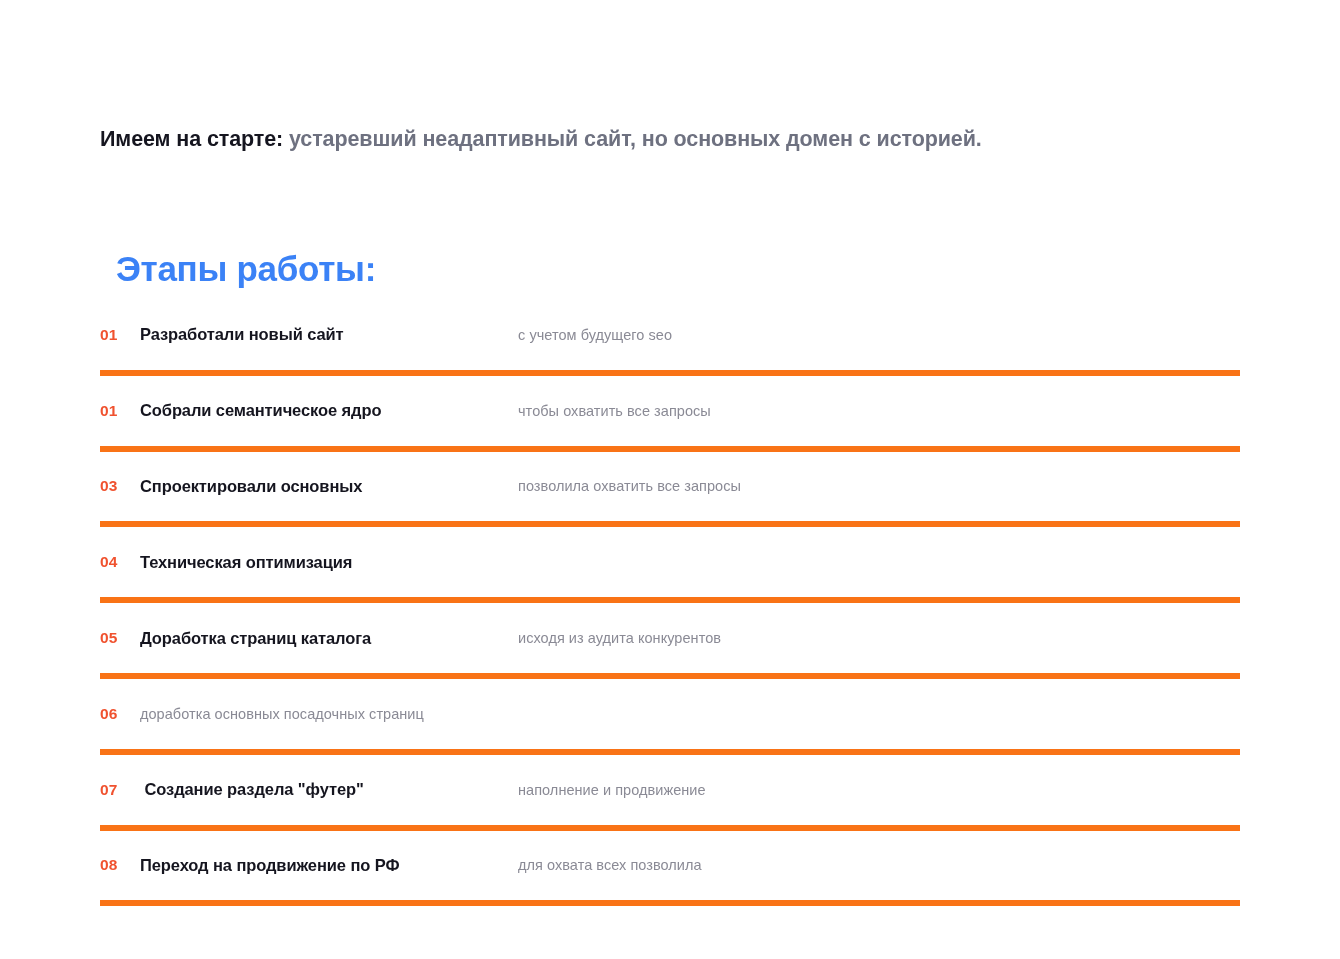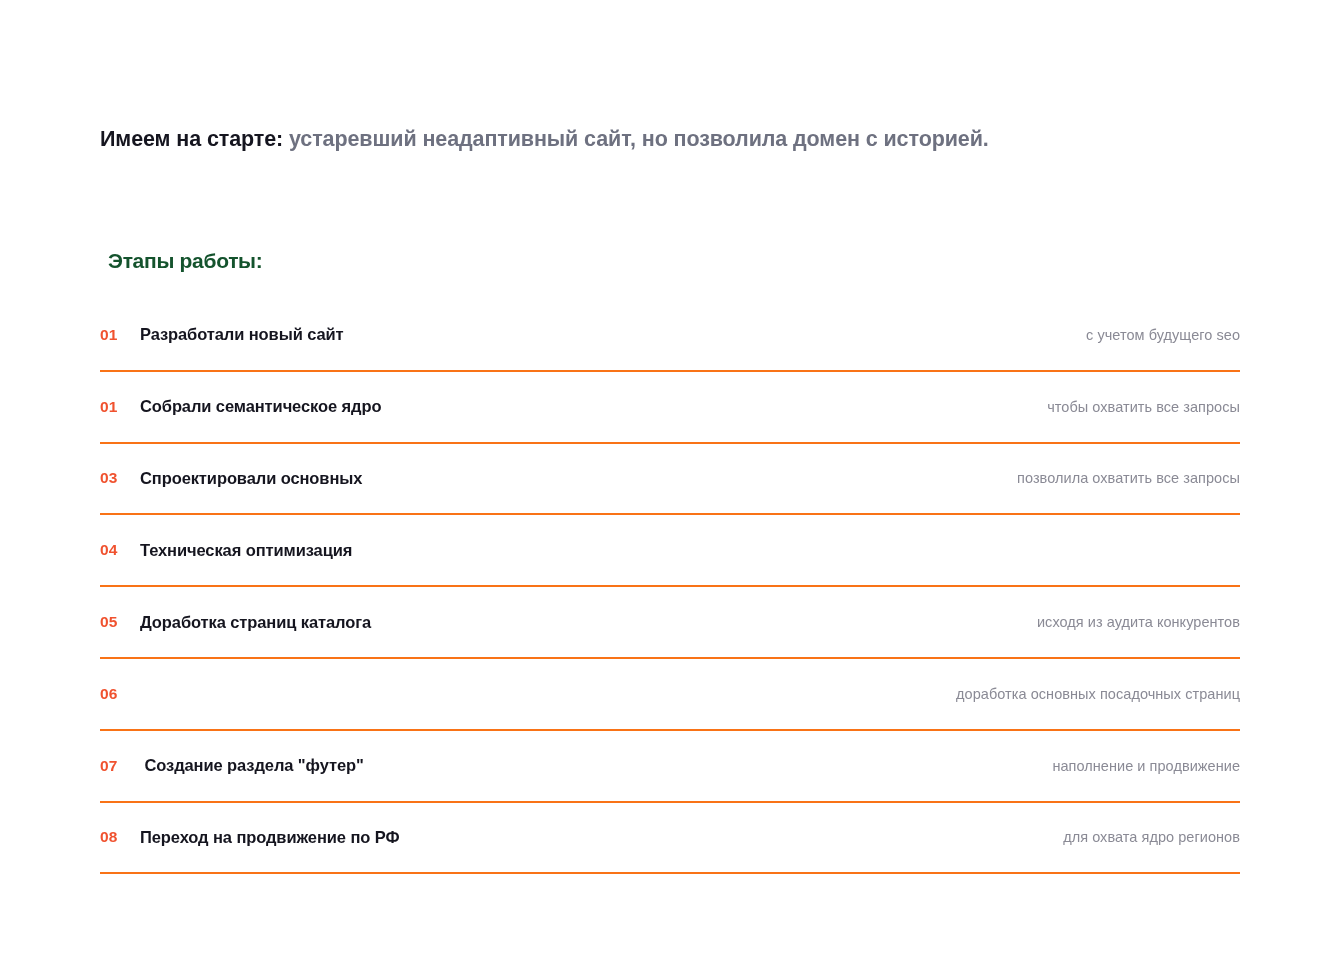"устаревший неадаптивный сайт, но" span.intro-rest { text: позволила -> основных }
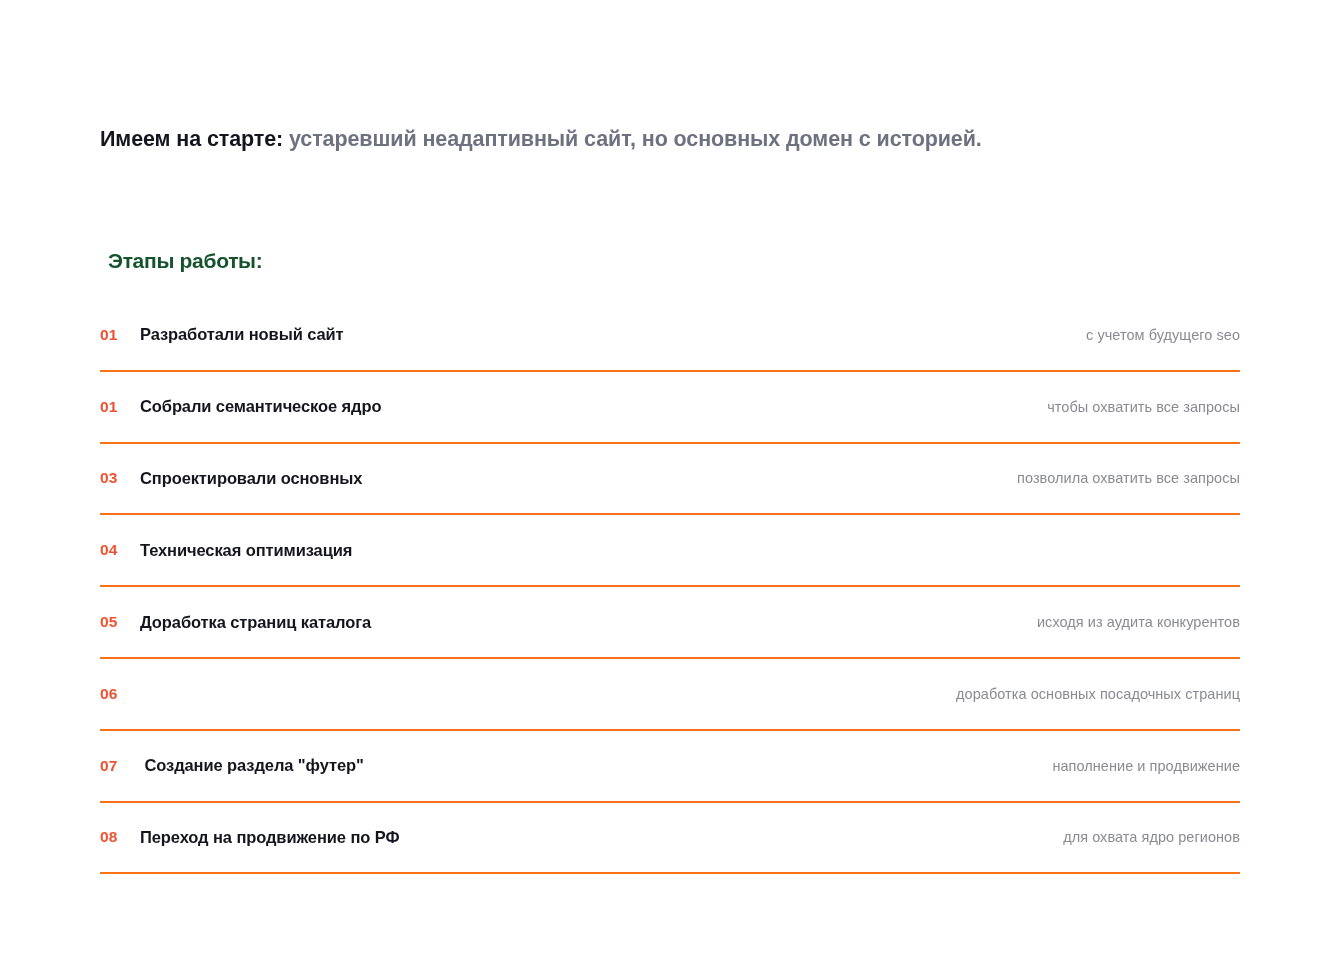"Этапы работы:" .section-title { color: #14532d -> #3b82f6; font-size: 21px -> 35px; margin: 8px -> 16px }
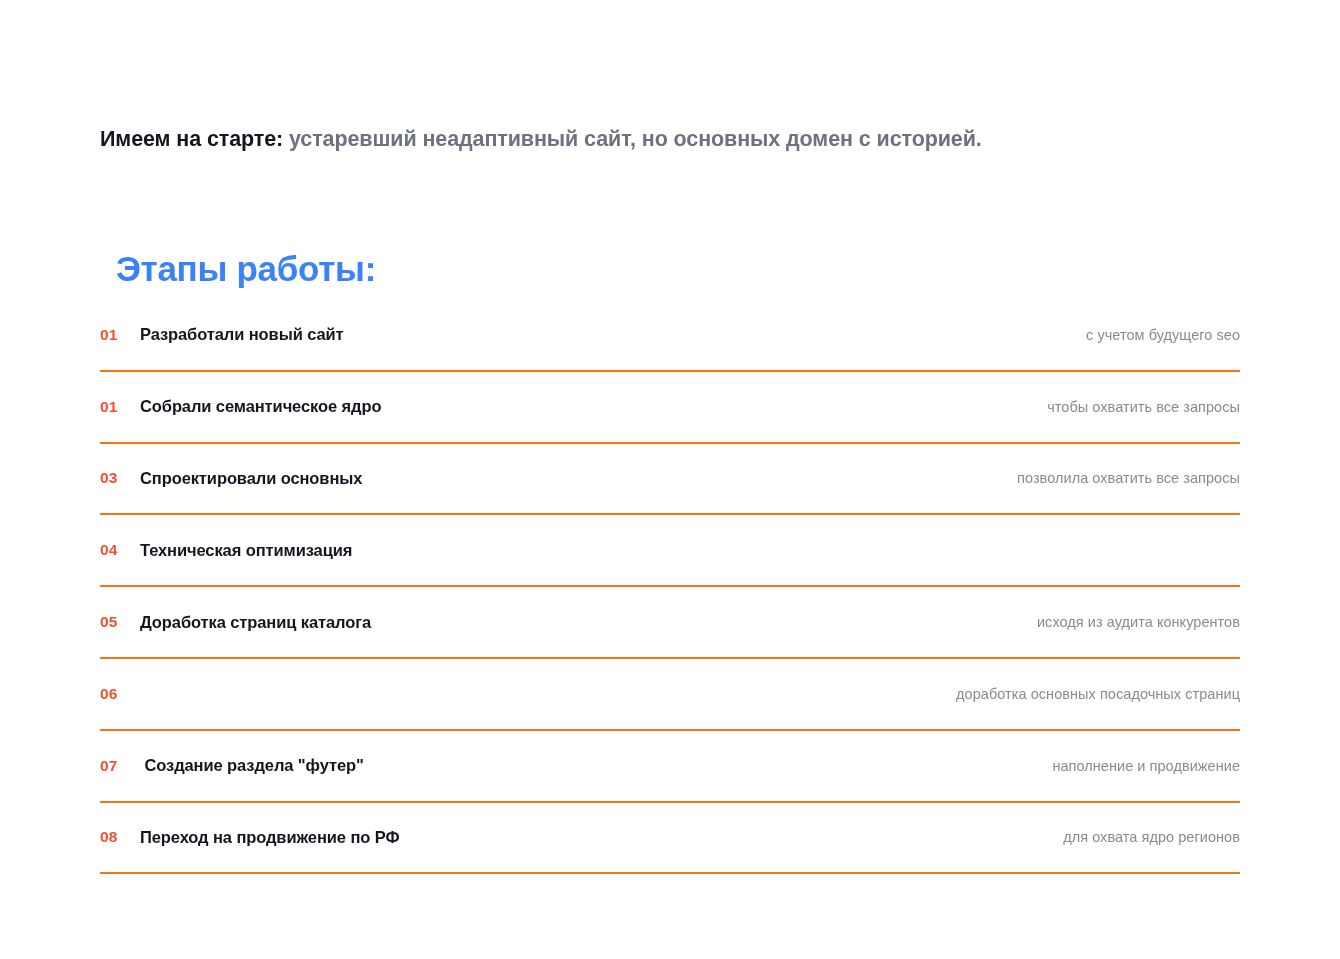"01" .stage-row { border-bottom: 2px solid #f97316 -> 6px solid #f97316 }
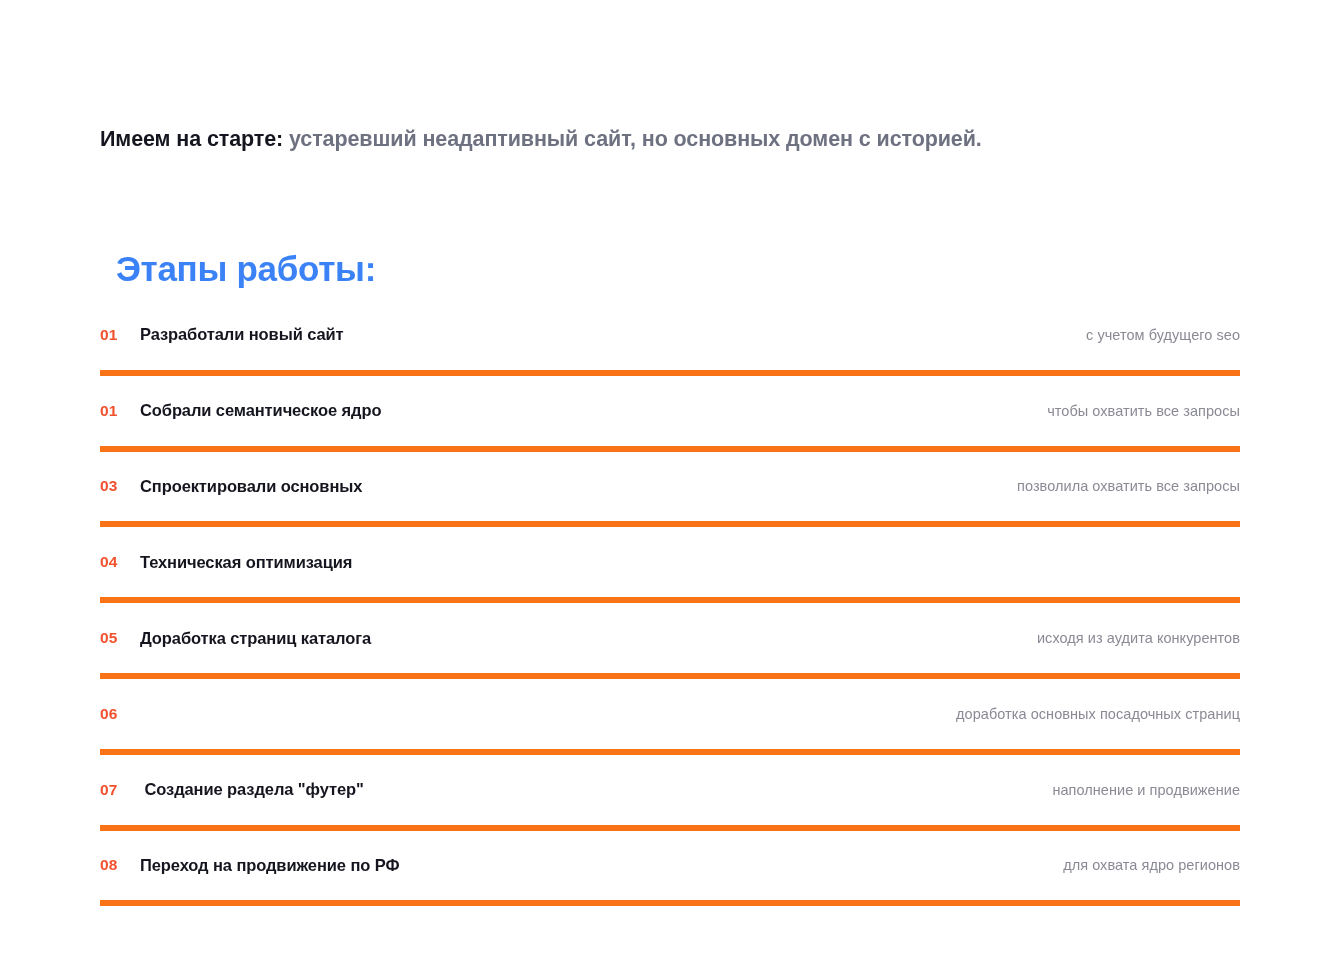"с учетом будущего seo" .stage-desc { text-align: right -> none }
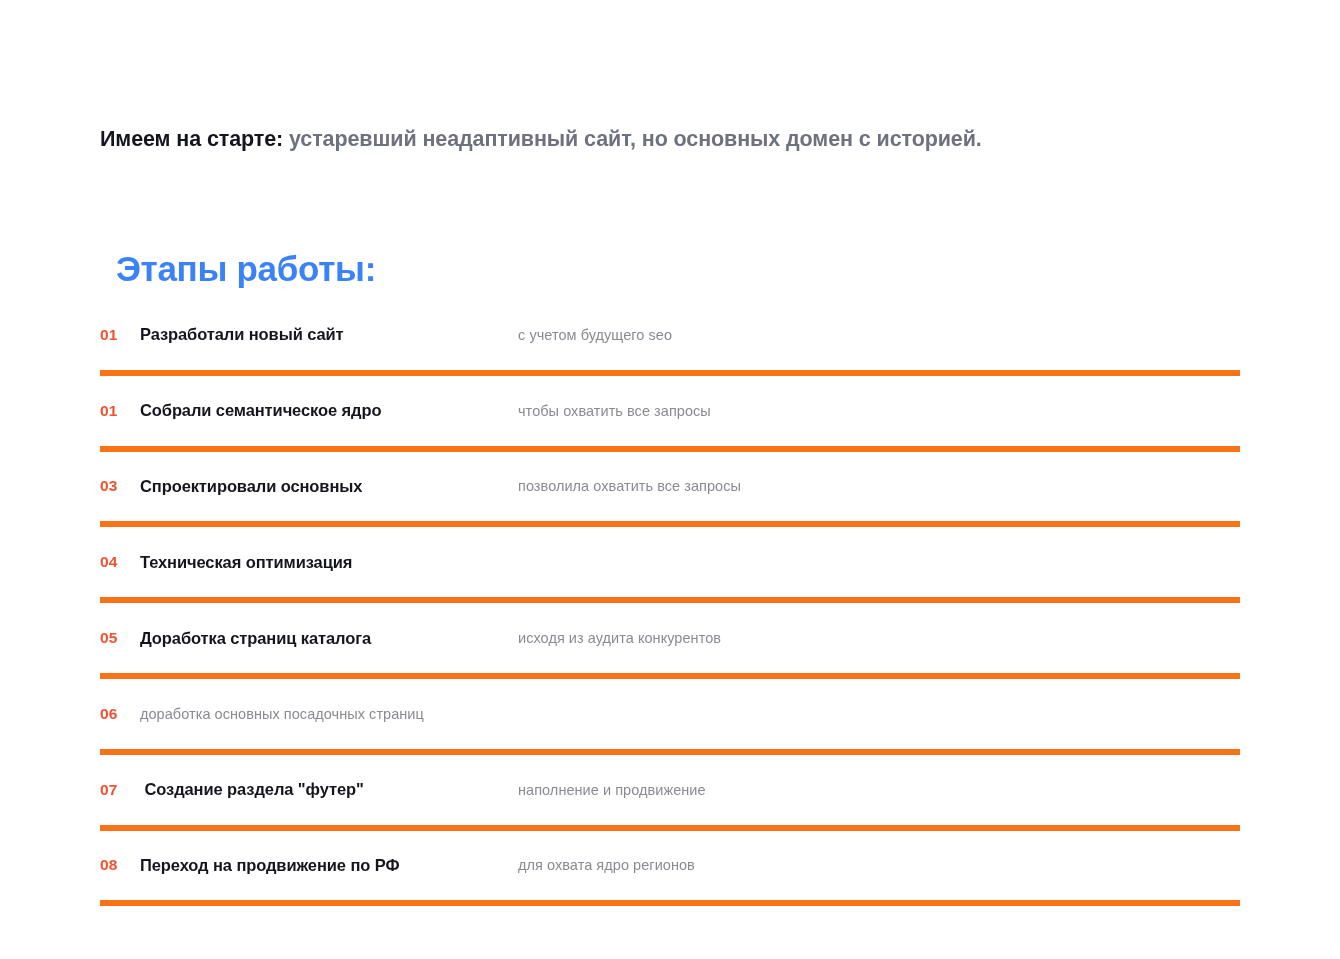"для охвата ядро регионов" span.stage-desc { text: ядро регионов -> всех позволила }
